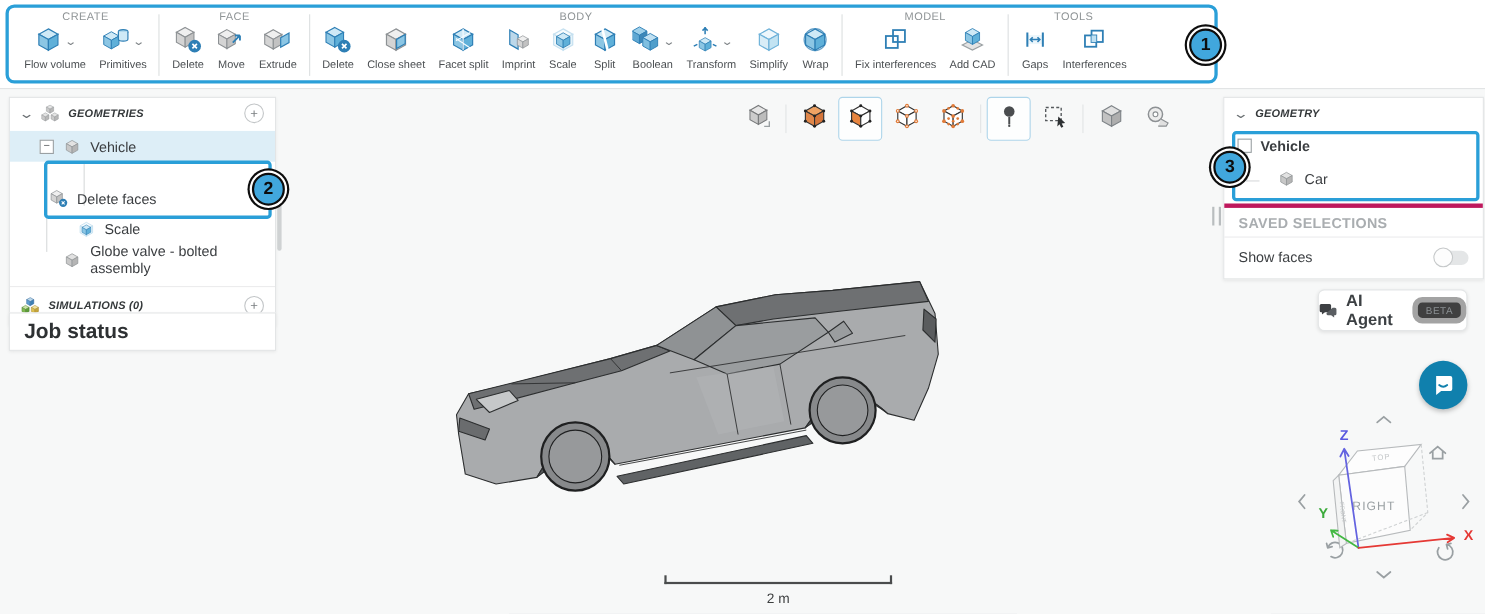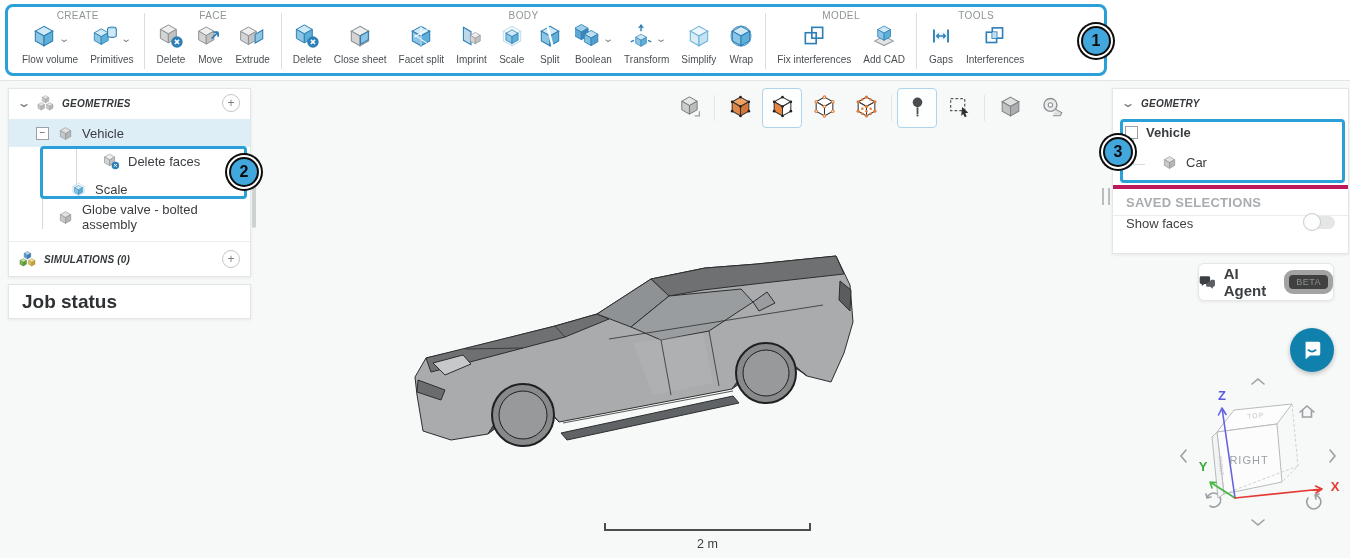"Delete faces" div.tree-row { margin-top: none -> 19px; padding-left: 94px -> 36px }
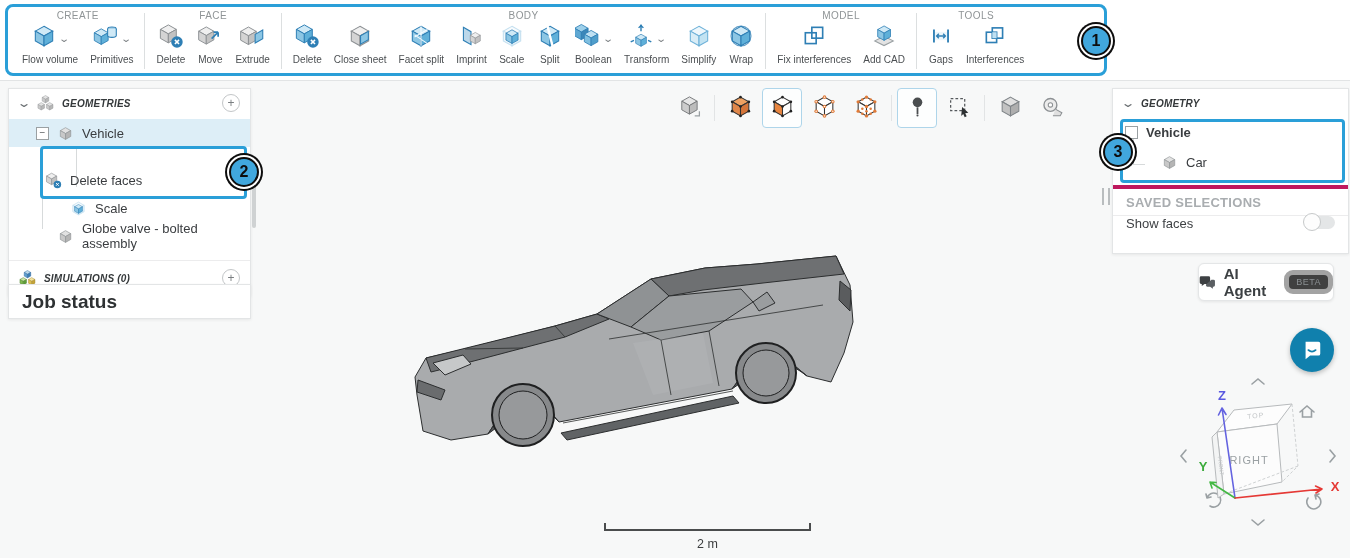"Show faces" .toggle-row { align-items: flex-start -> flex-end; padding: 0 13px -> 12px 13px }
